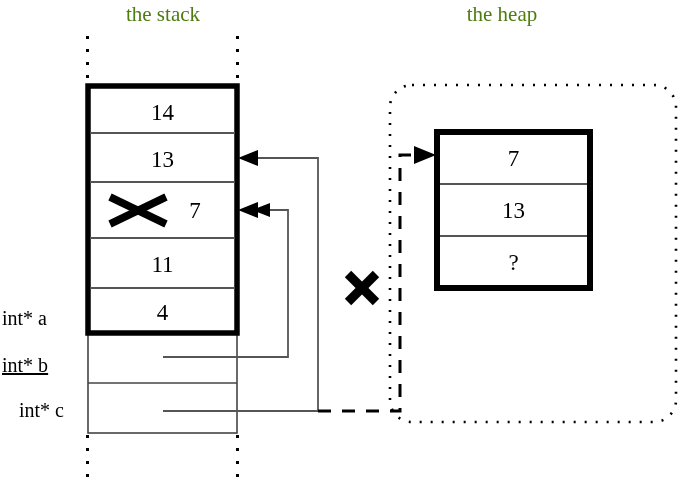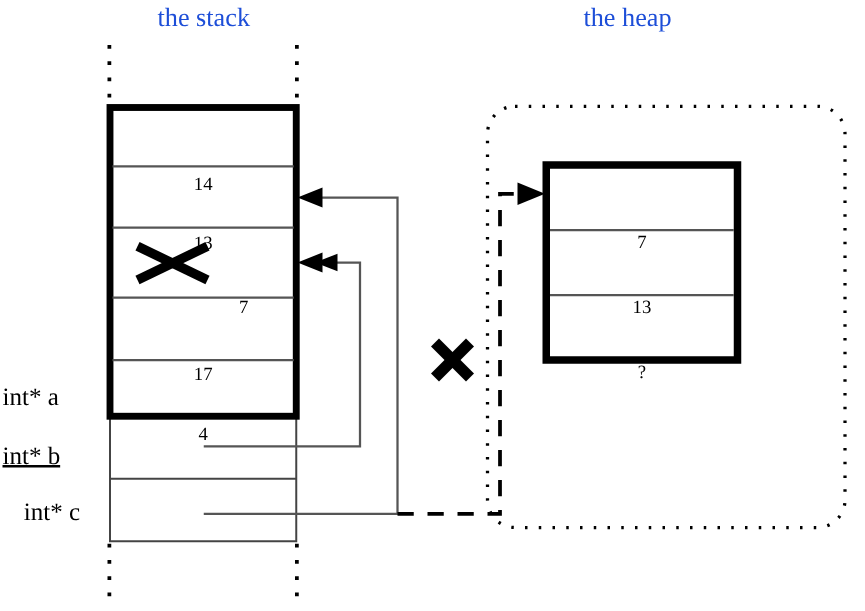"the stack" .title { color: #1d4ed8 -> #4d7c0f }
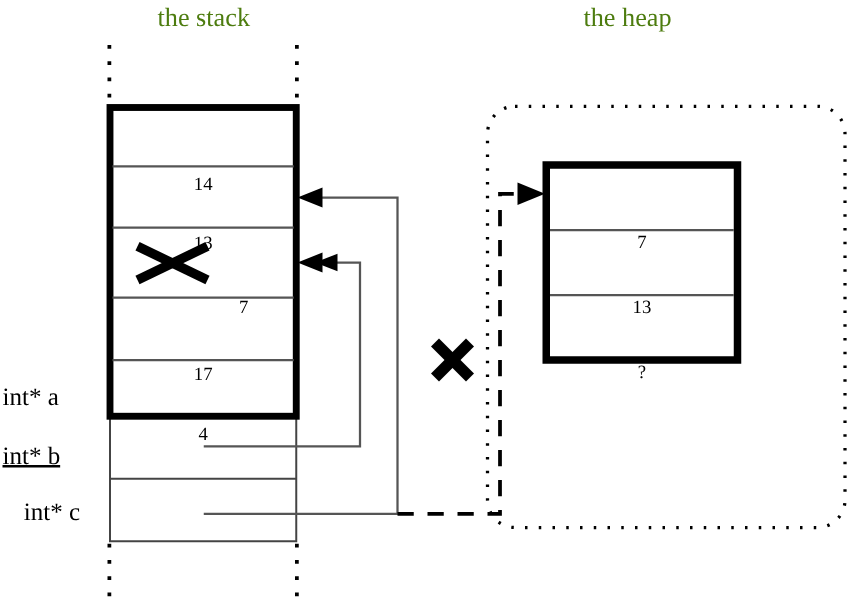"14" .cell-value { font-size: 15px -> 23px; margin-top: 40px -> none }
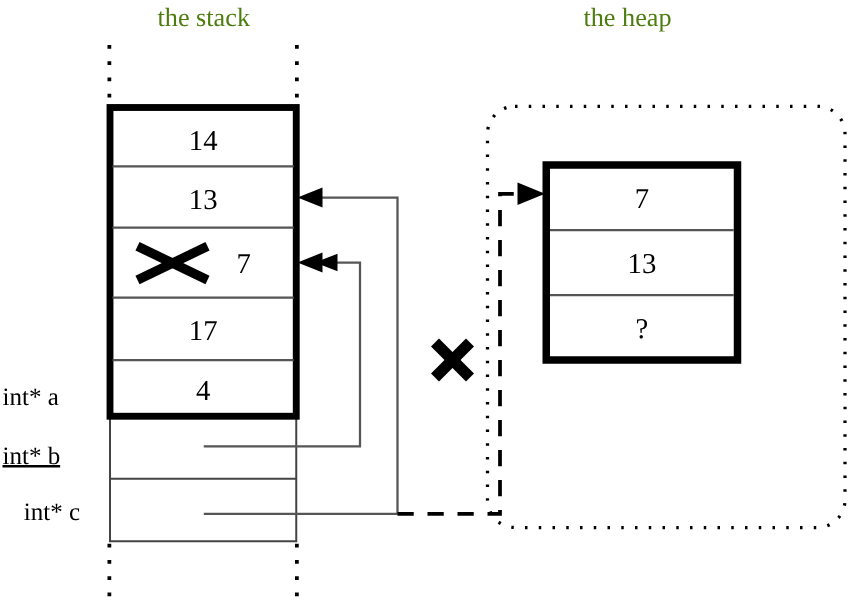"17" div.cell-value { text: 17 -> 11 }
